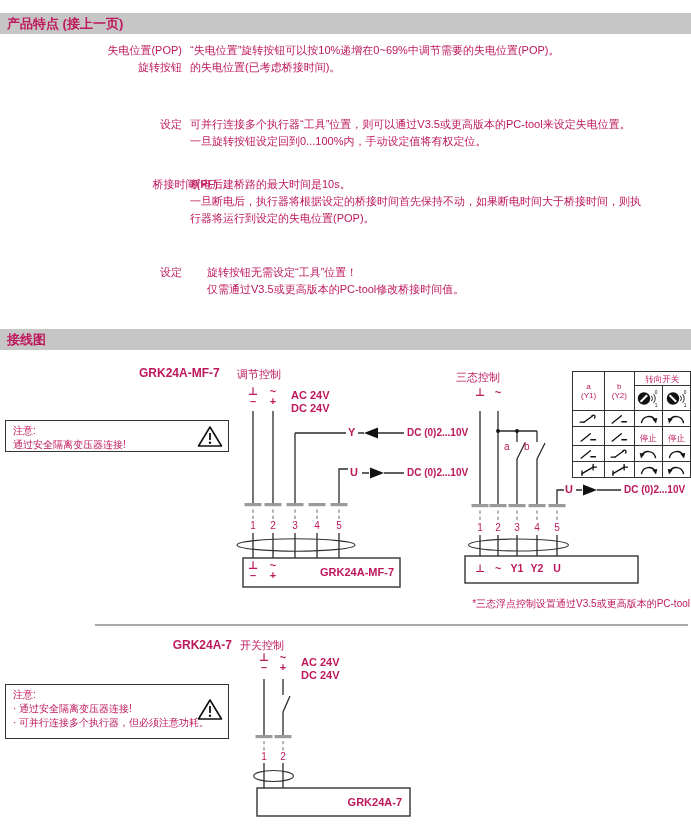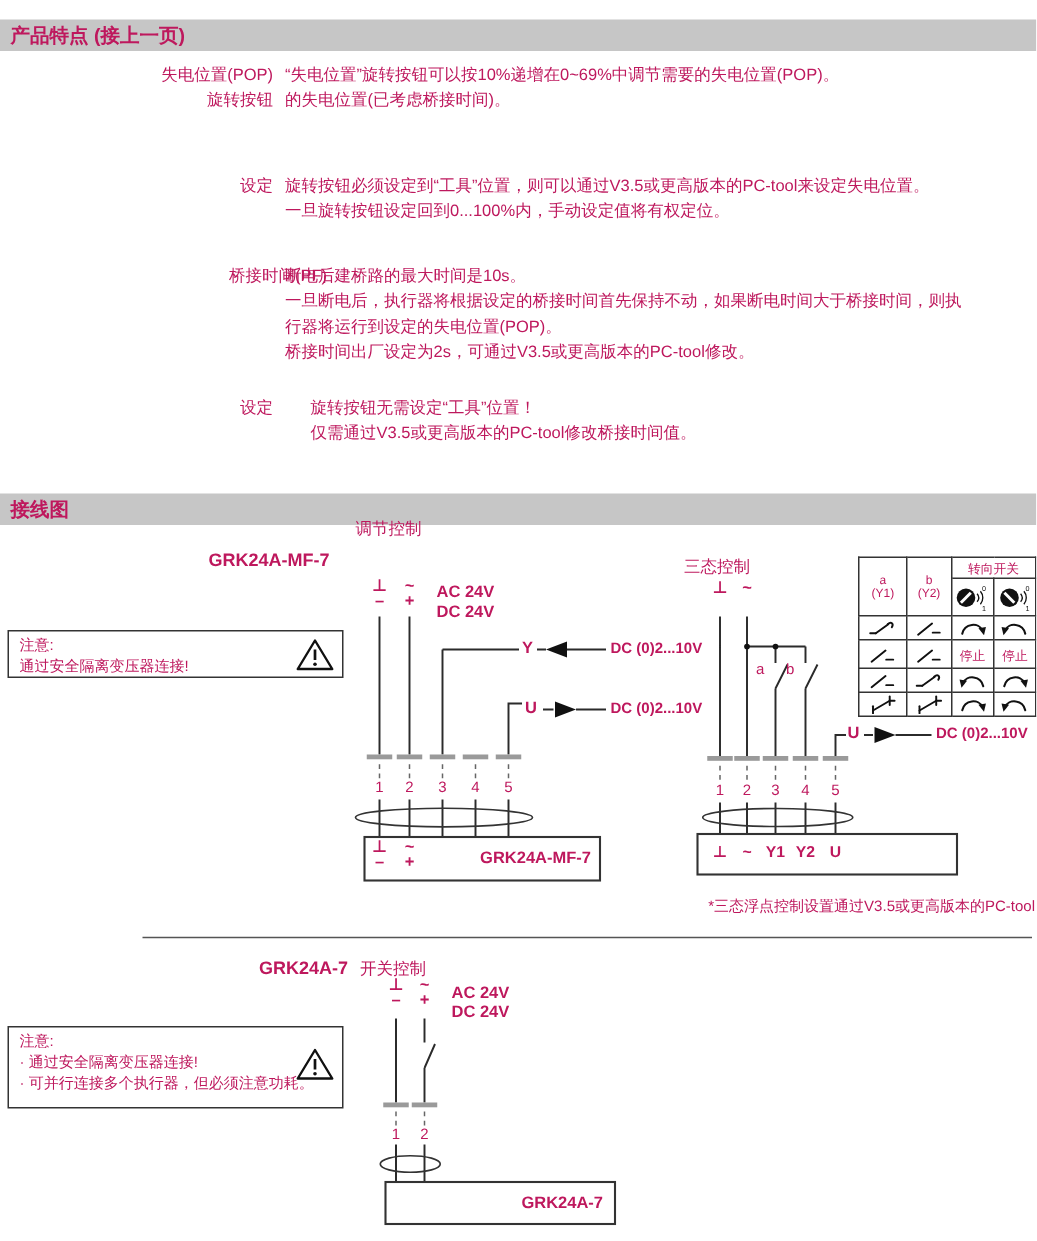"旋转按钮必须设定到“工具”位置，则可以通过V3.5或更高版本的PC-tool来设" div { text: 旋转按钮必须设定到 -> 可并行连接多个执行器 }
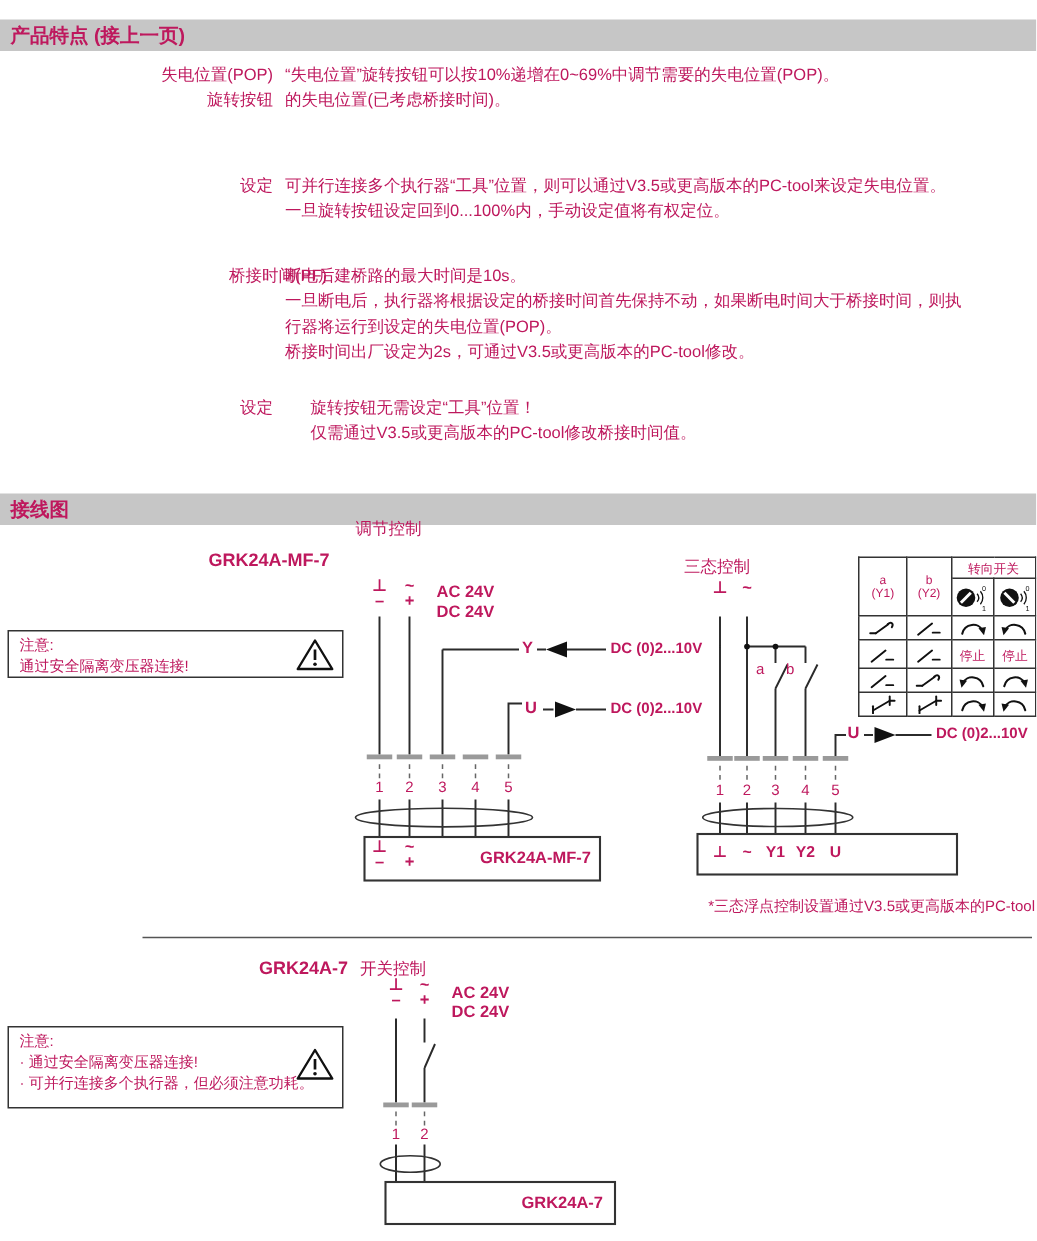"桥接时间出厂设定为2s，可通过V3.5或更高版本的PC-tool修改。" div { html: <div>桥接时间出厂设定为2s，可通过V3.5或更高版本的PC-tool修改。</div> -> none }
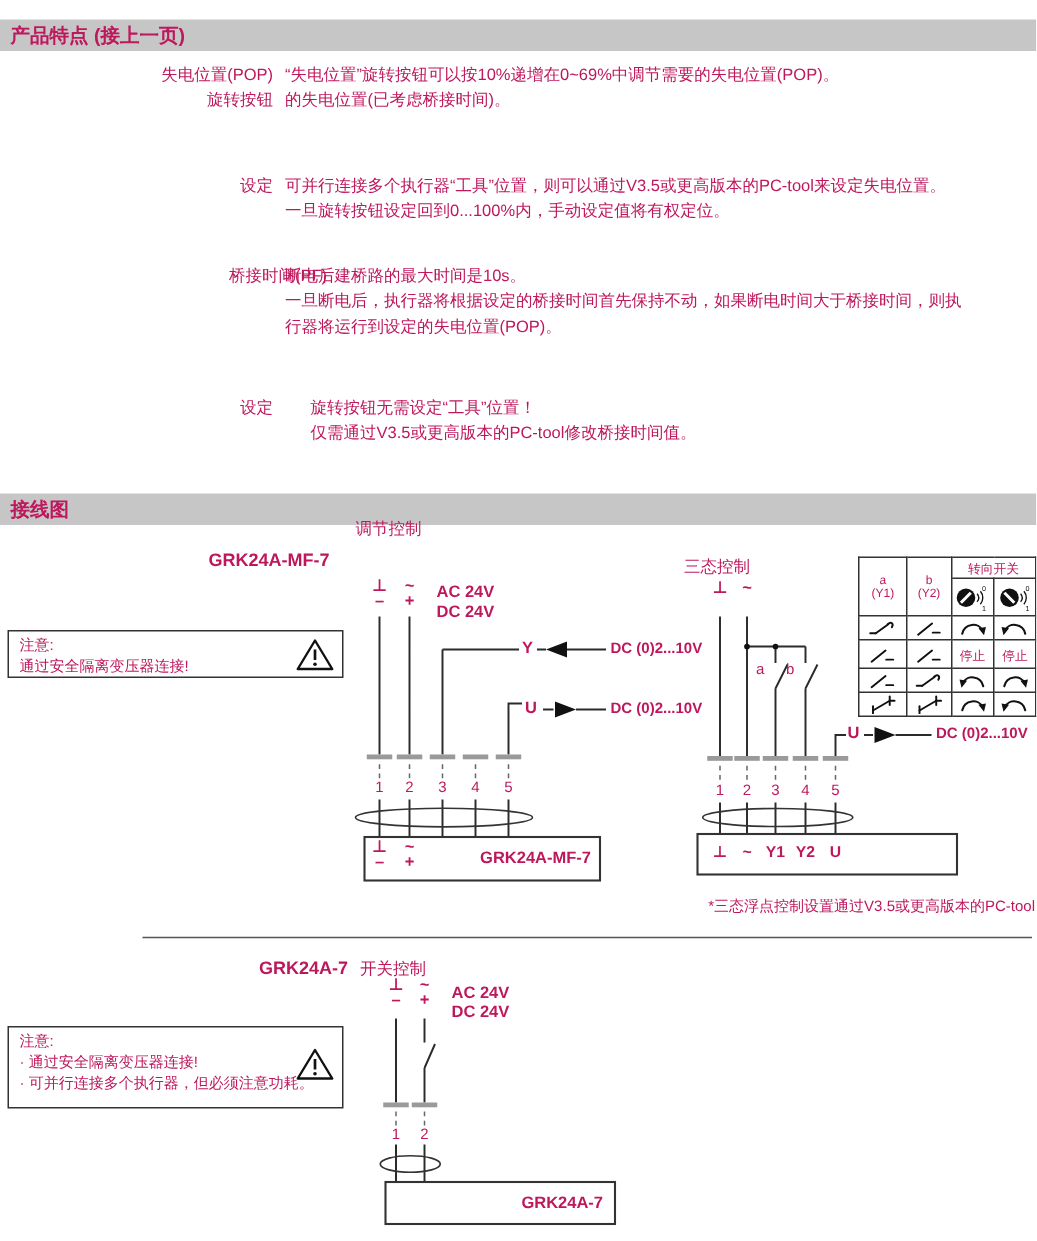"调节控制" span.abs { top: 345px -> 367px }
